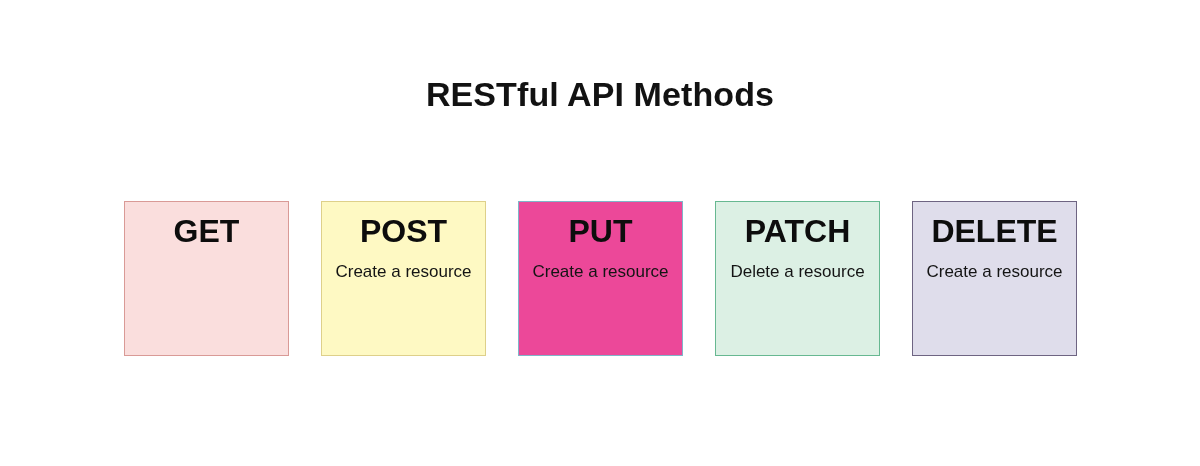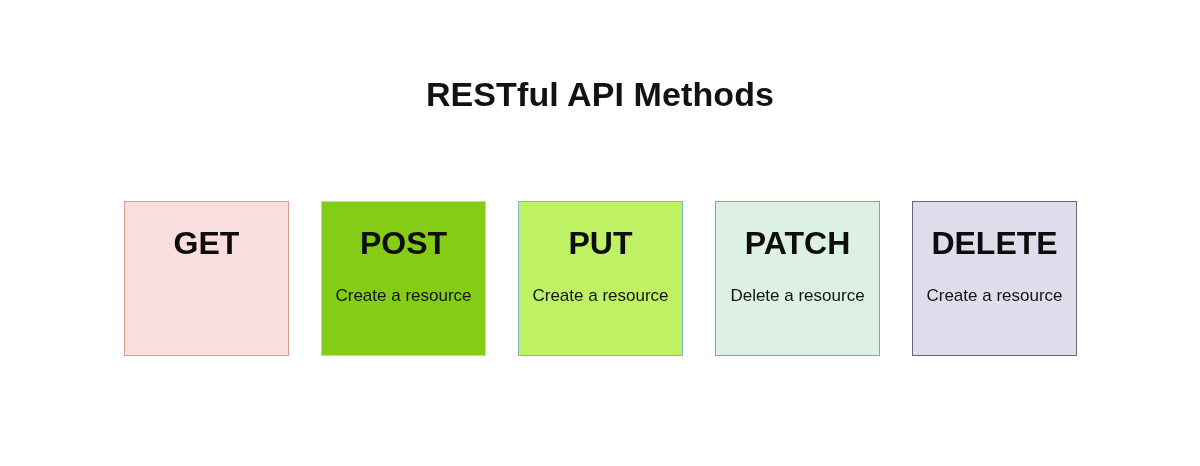"GET" .method-card { gap: 12px -> none; padding-top: 24px -> 12px }
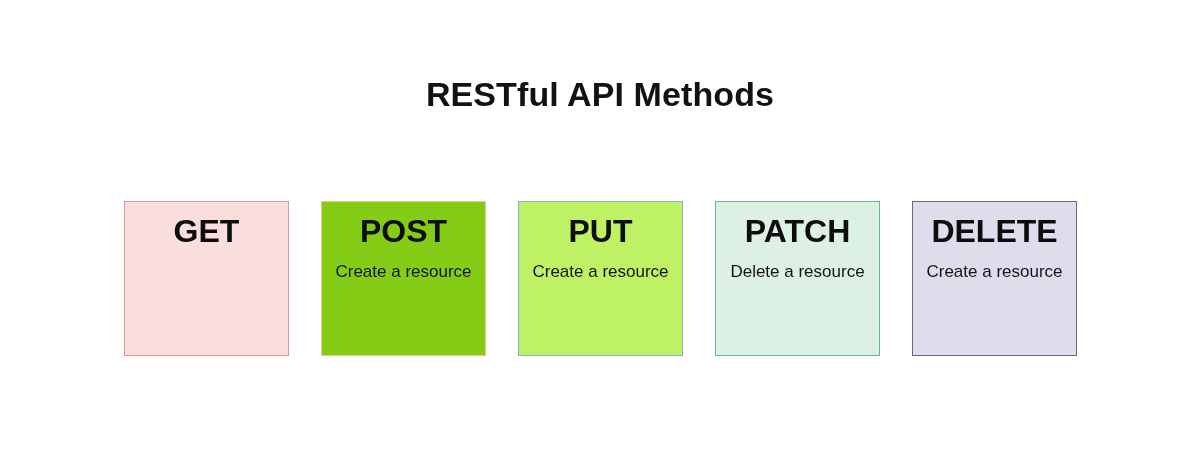"POST" div.method-card { background: #84cc16 -> #fef9c3 }
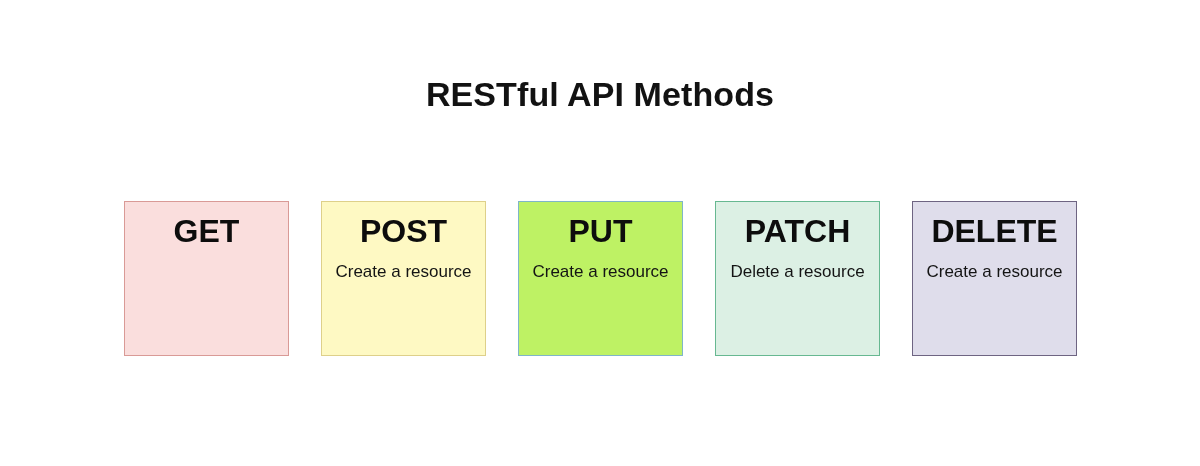"PUT" div.method-card { background: #bef264 -> #ec4899 }
